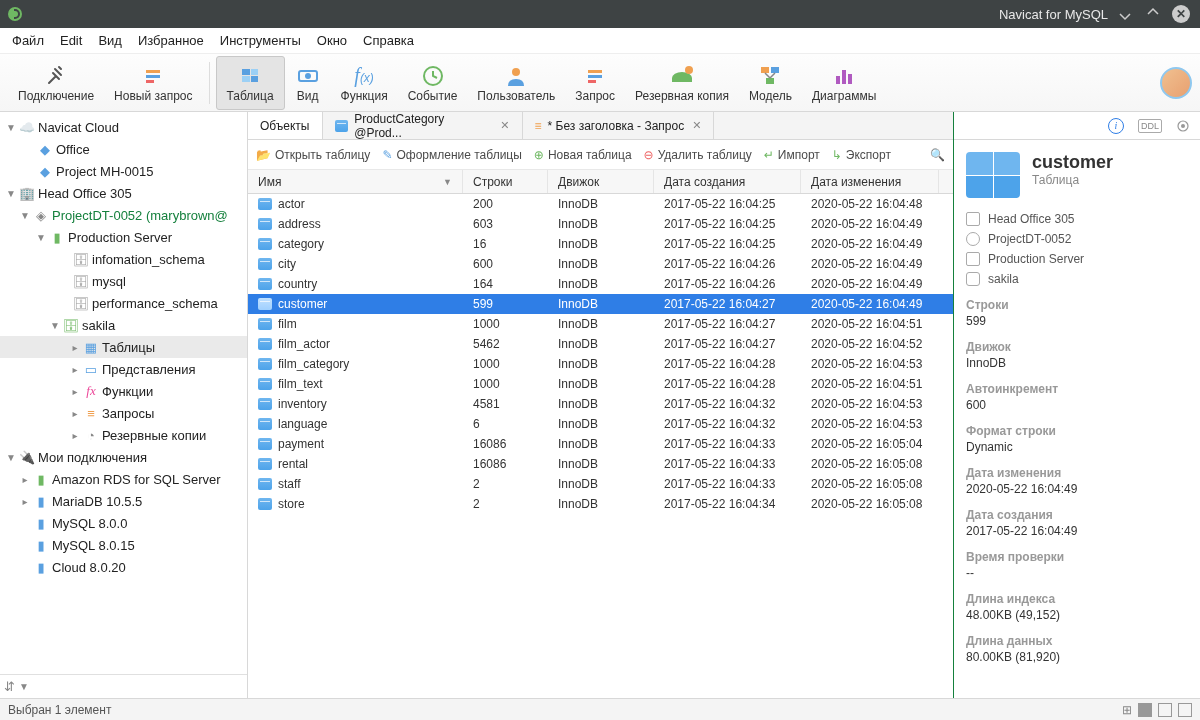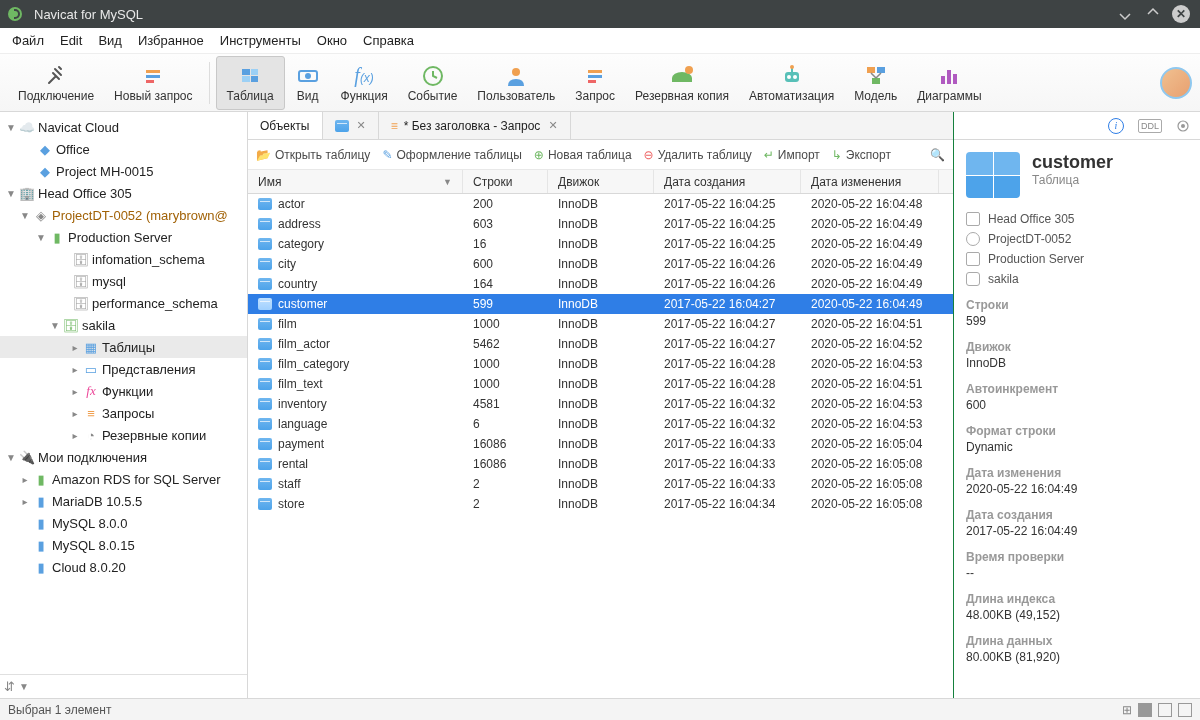"Navicat for MySQL" .titlebar .title { text-align: left -> right }
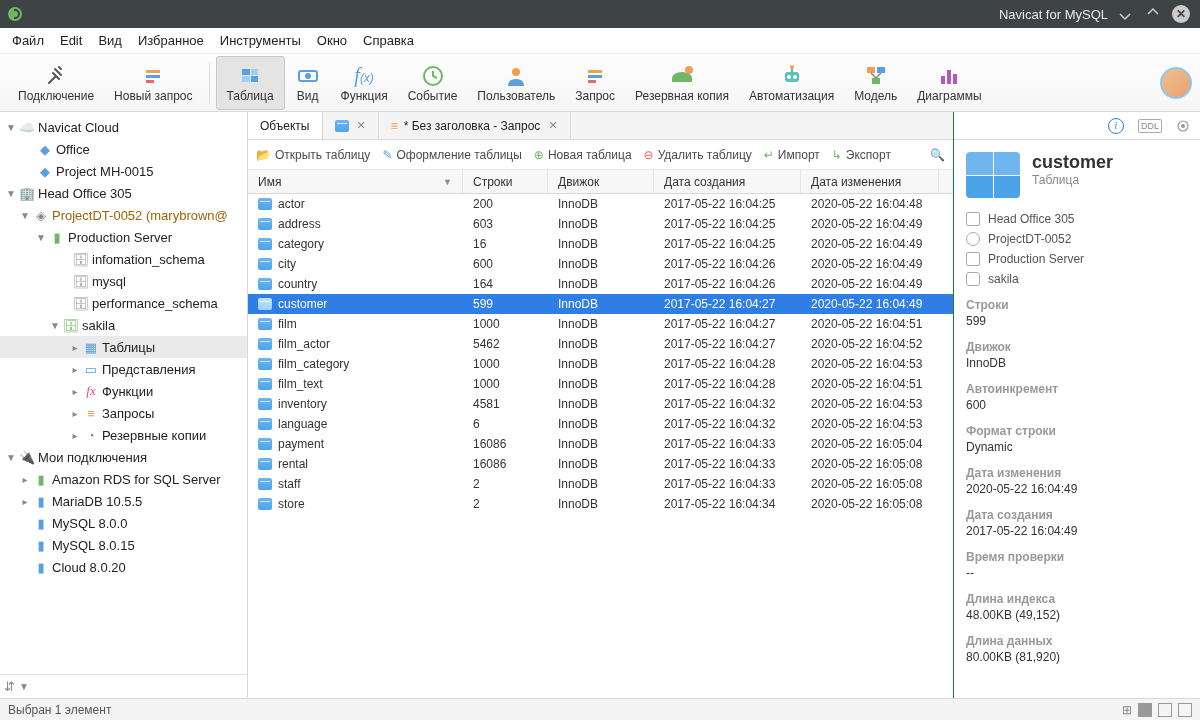"Автоматизация" div.toolbtn { html: <div> <div> <svg> <rect></rect> <circle></circle> <circle></circle> <line></line> <circle></circle> </svg> </div> <span>Автоматизация</span> </div> -> none }
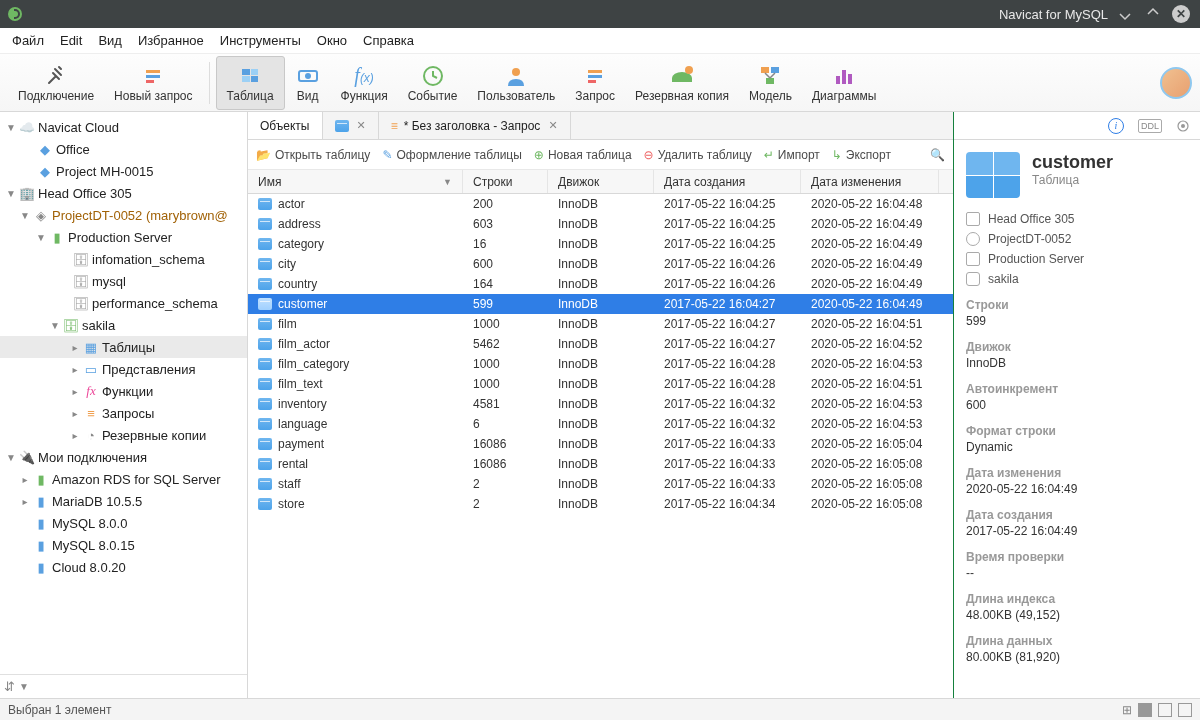"ProductCategory @Prod..." span { html: none -> <span>ProductCategory @Prod...</span> }
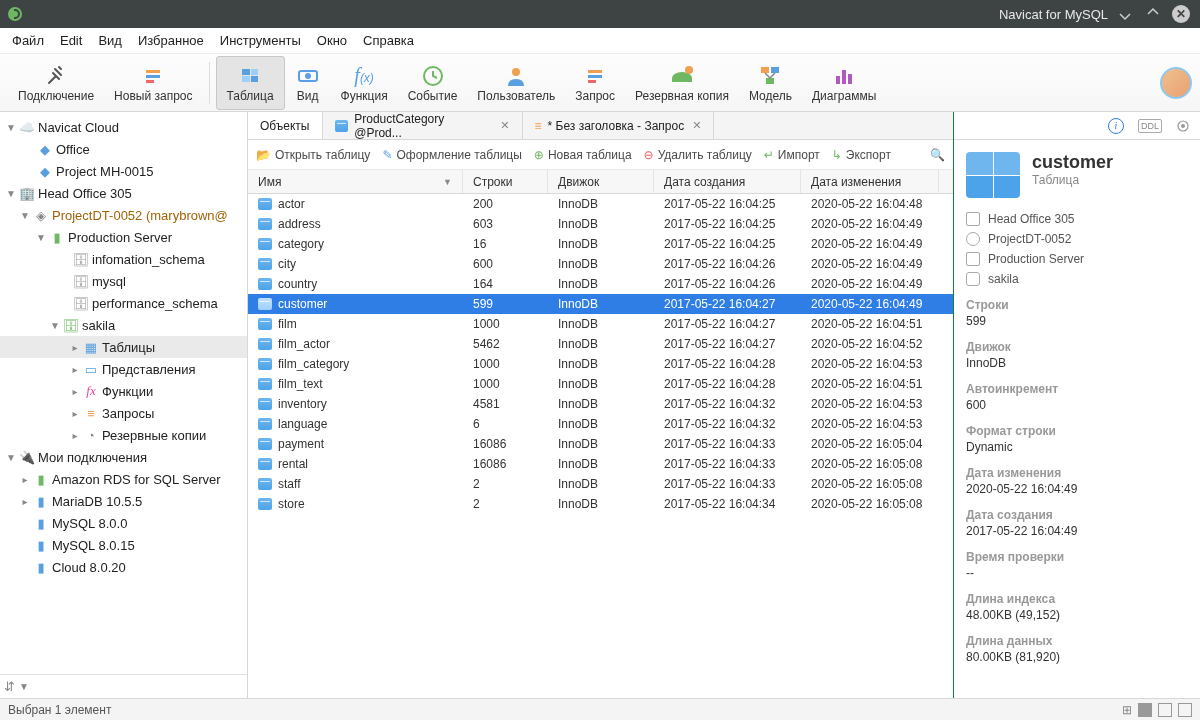"ProjectDT-0052 (marybrown@" span { color: #a16207 -> #15803d }
